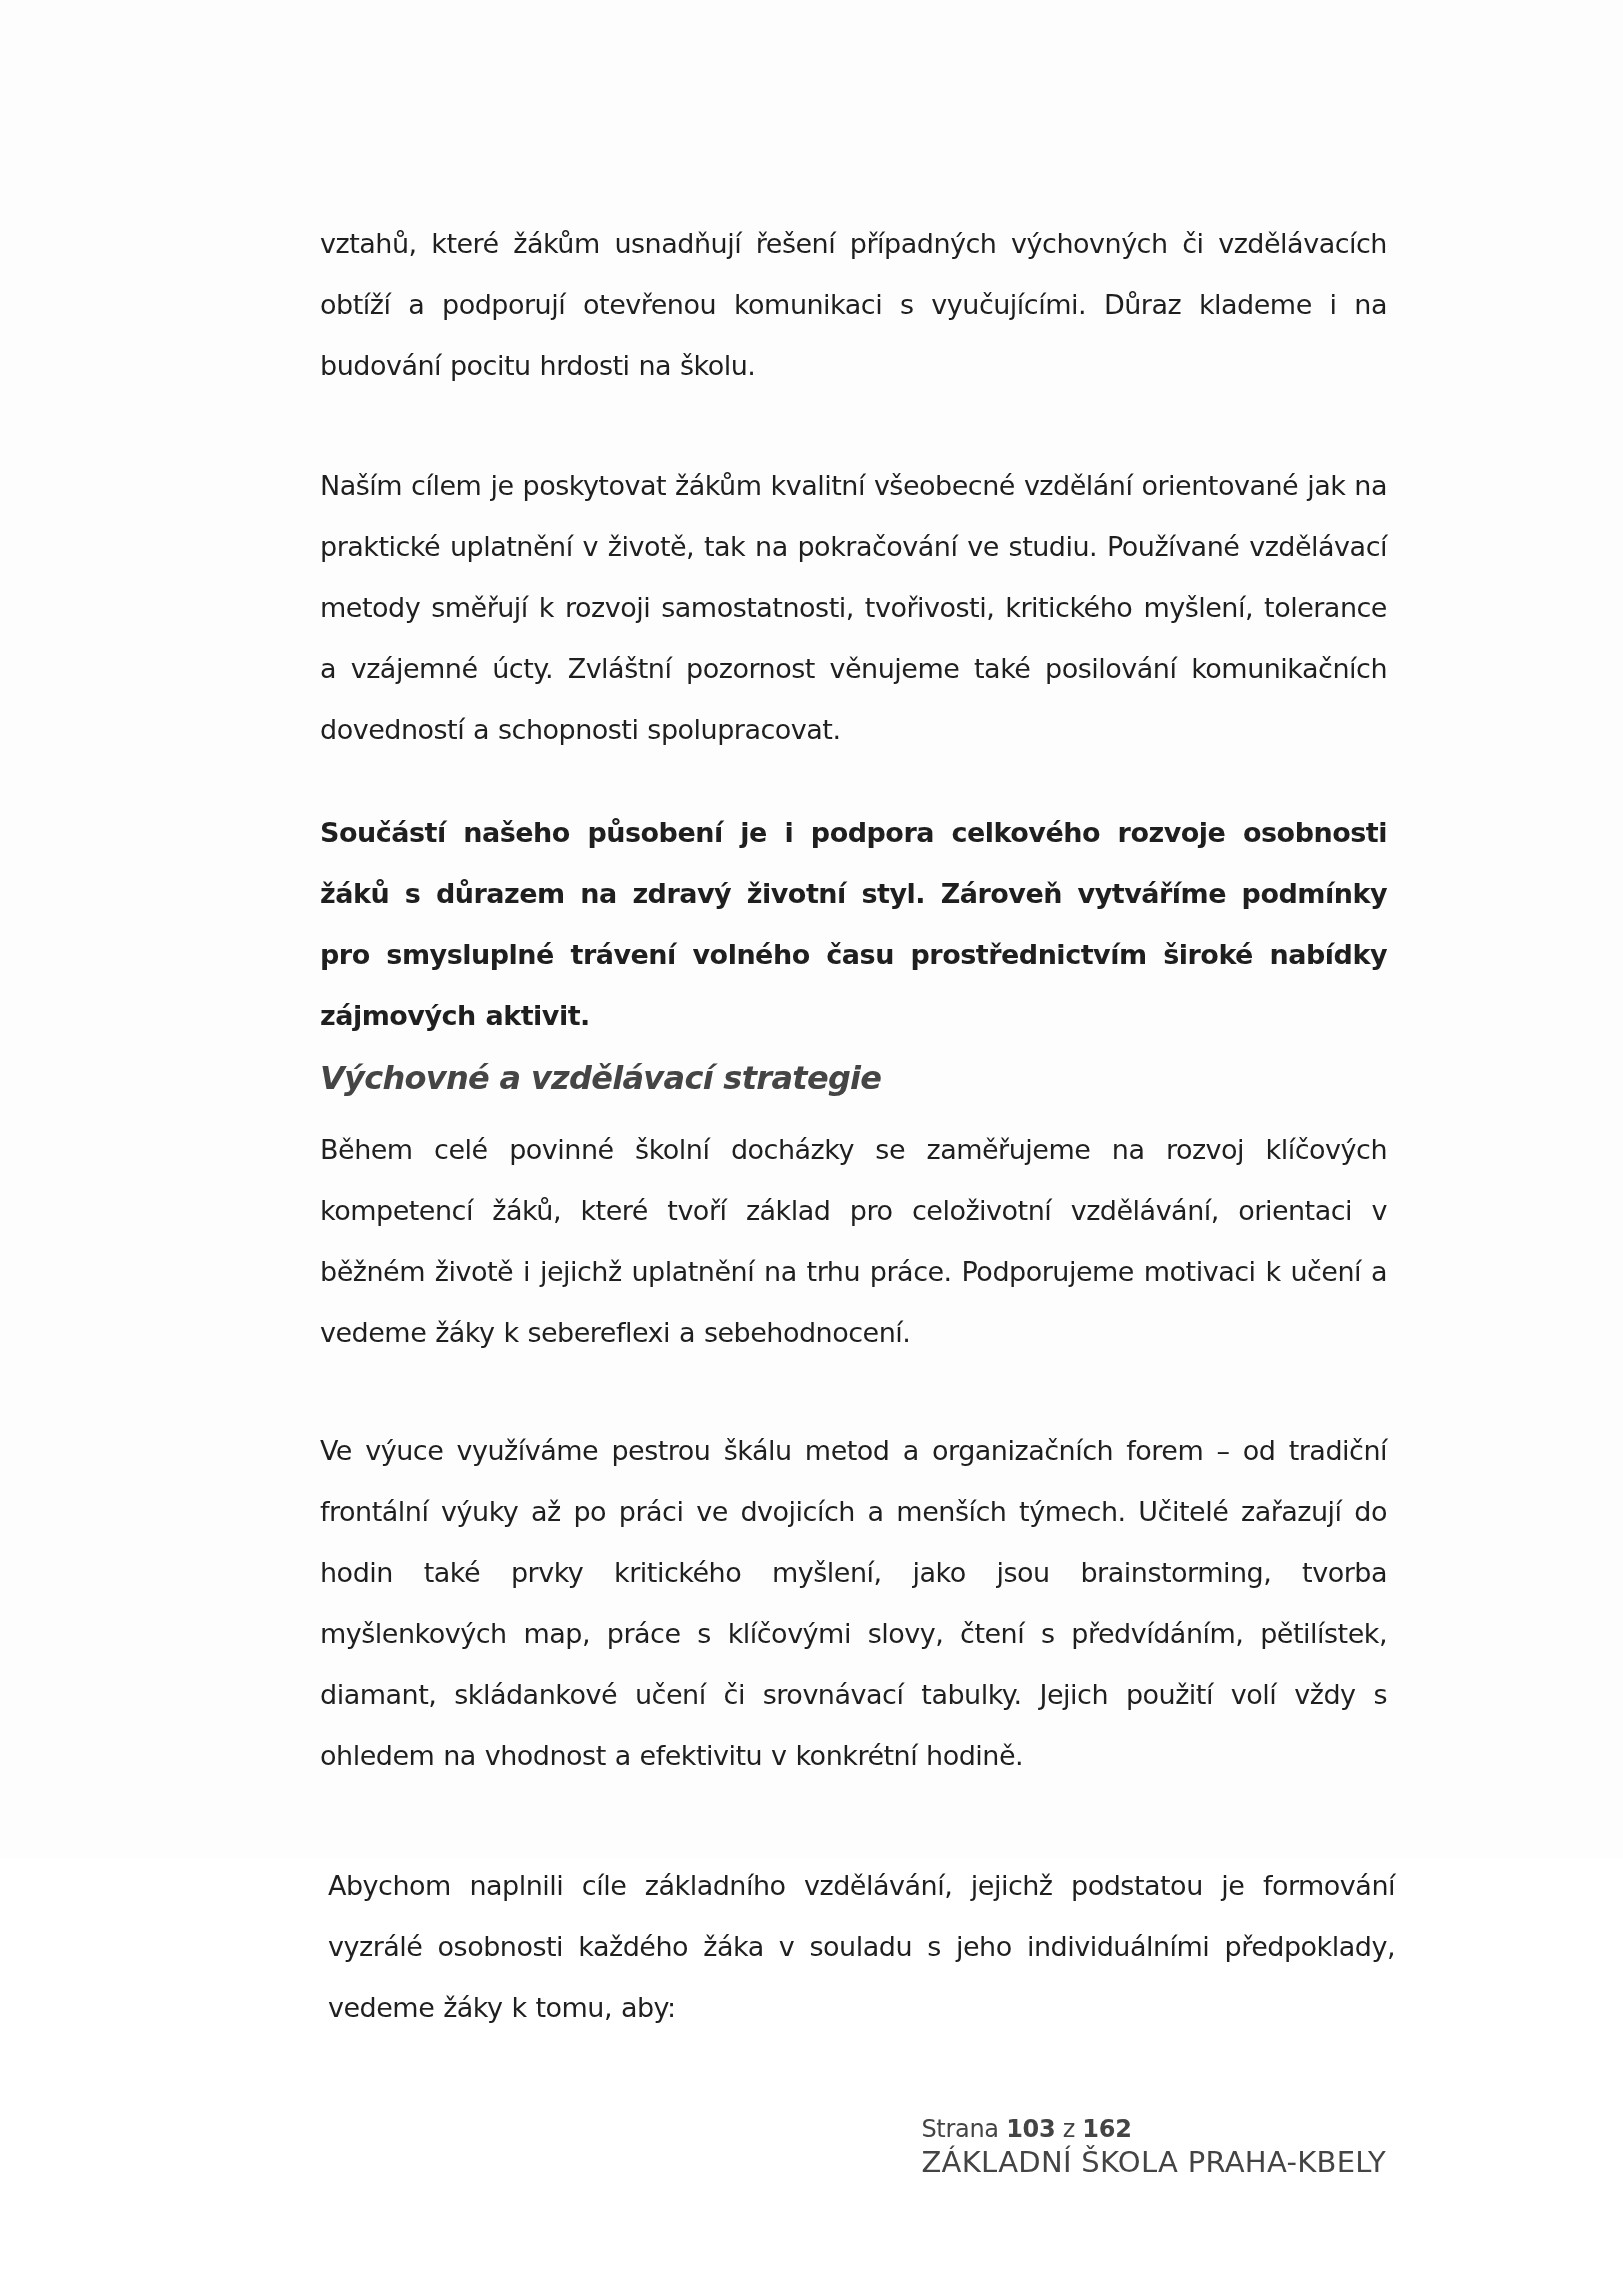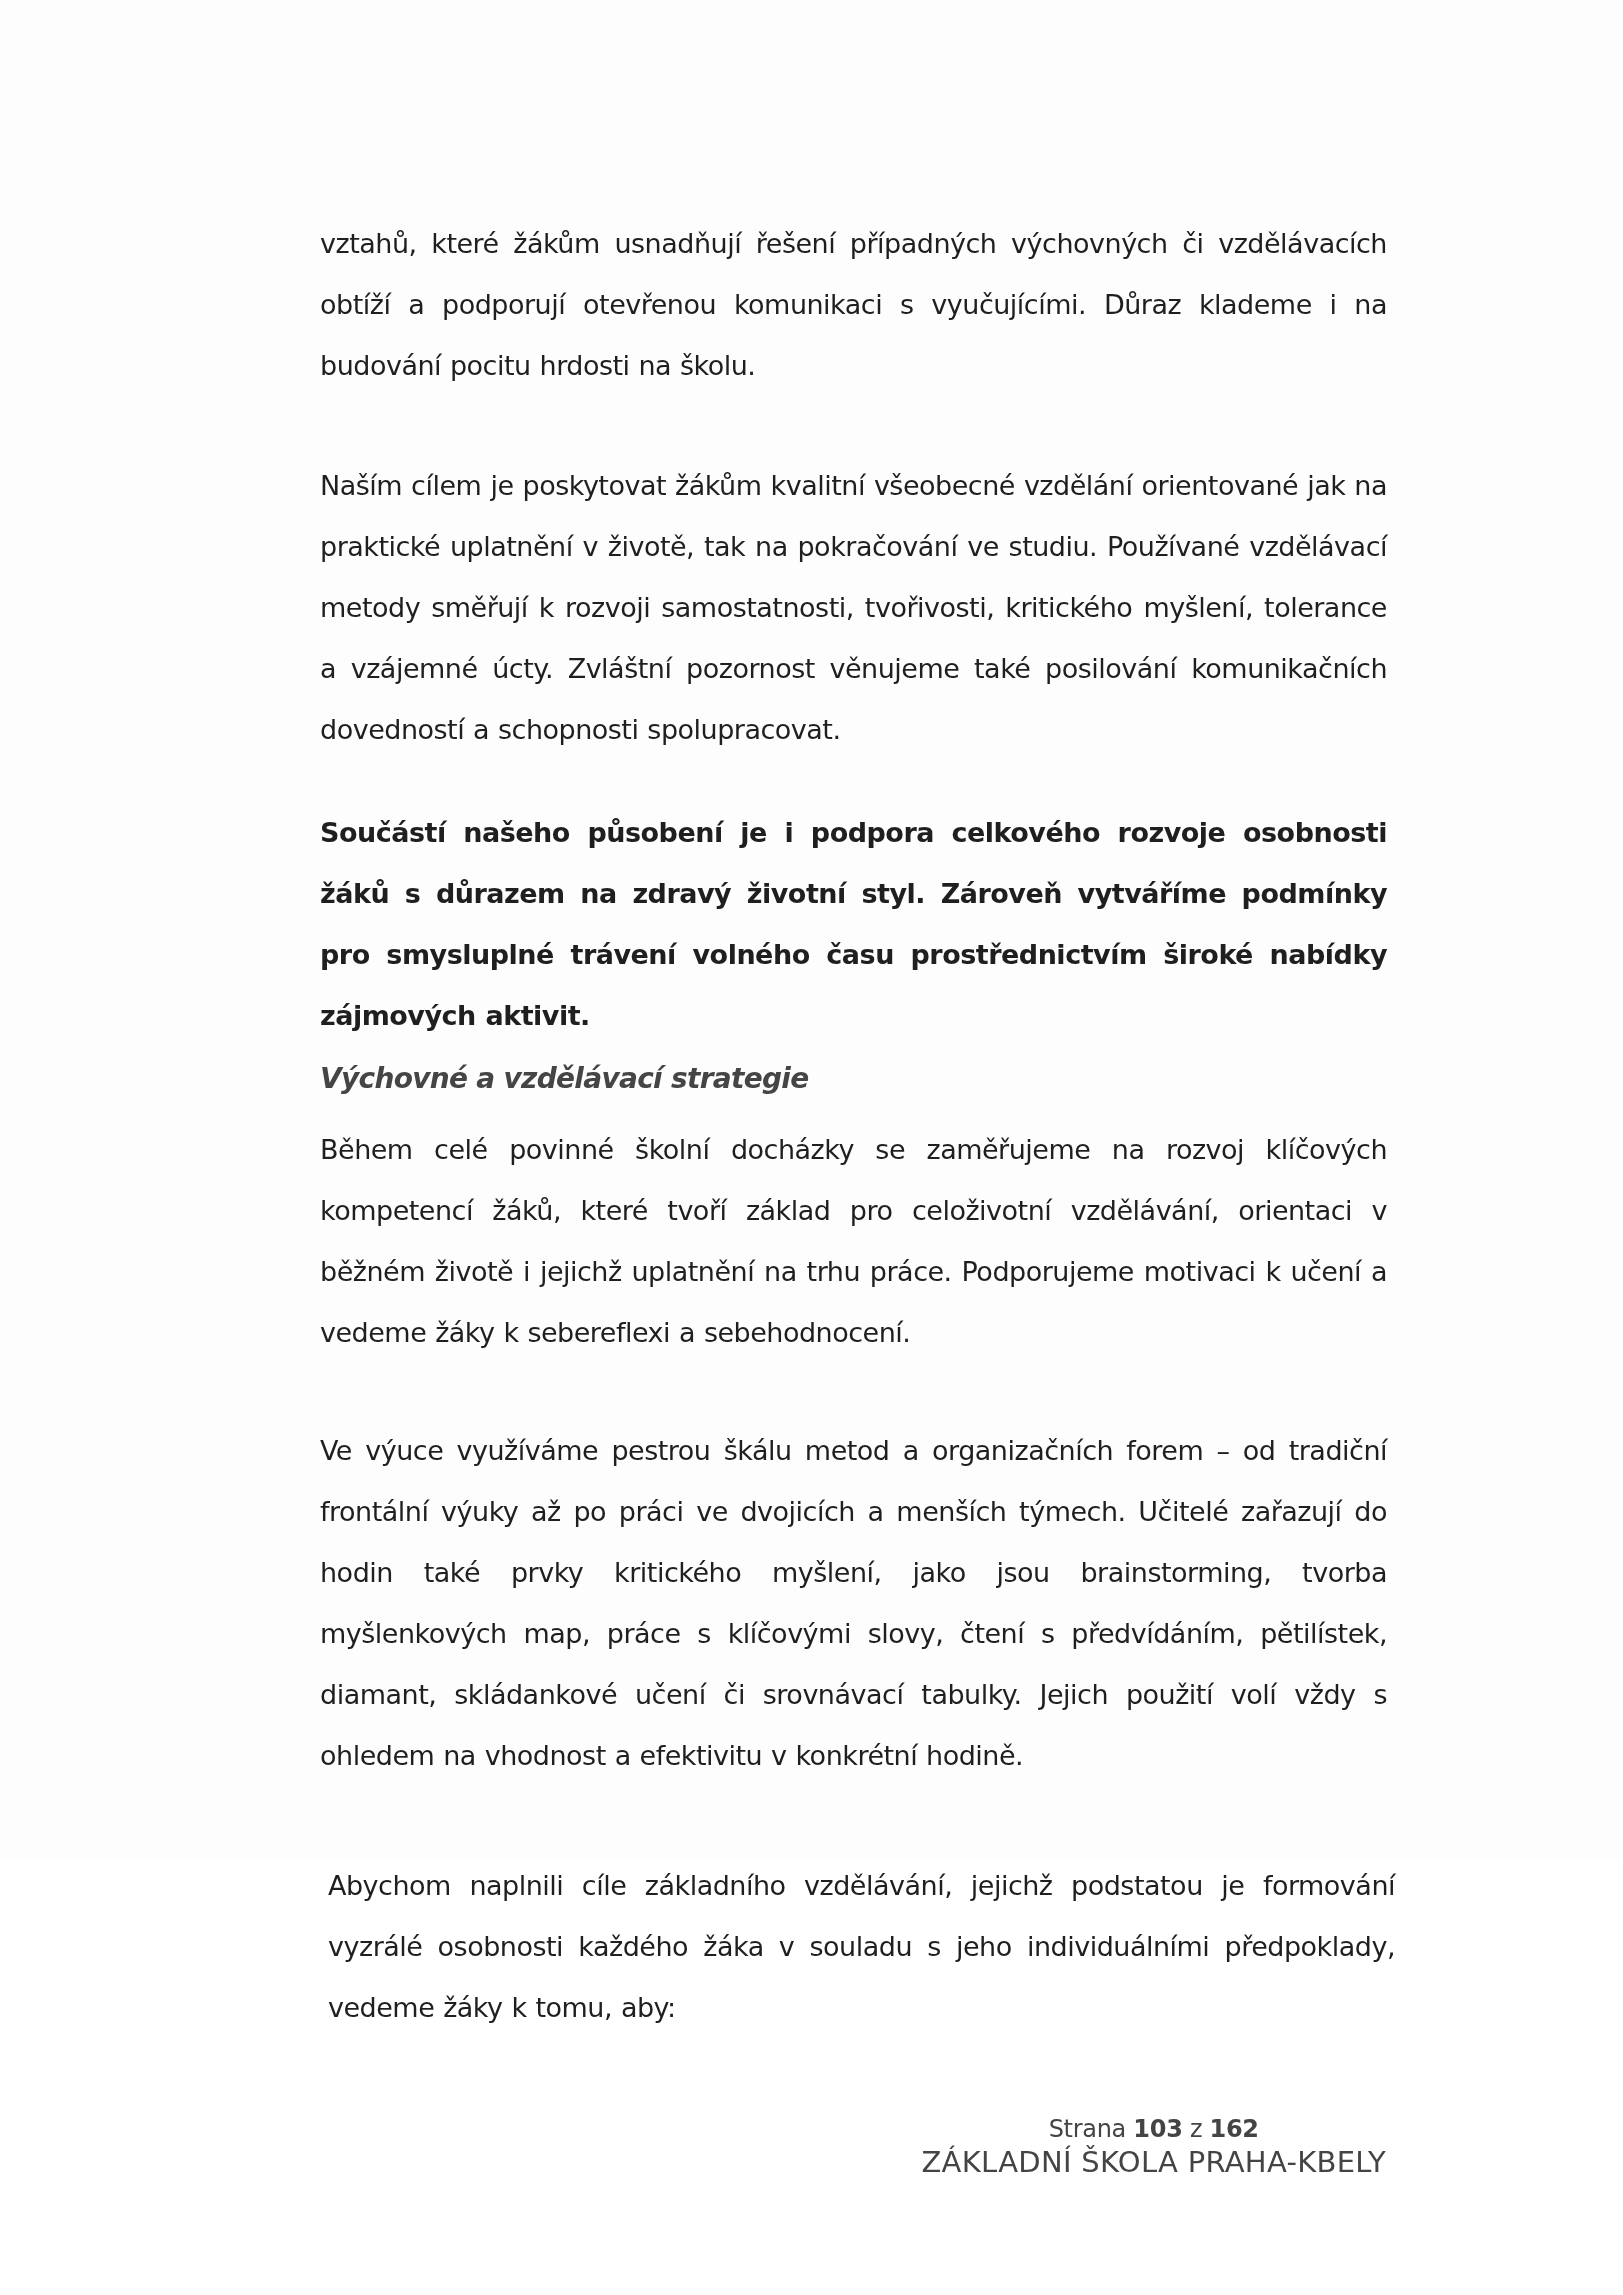"Výchovné a vzdělávací strategie" .heading { font-size: 28px -> 32px }
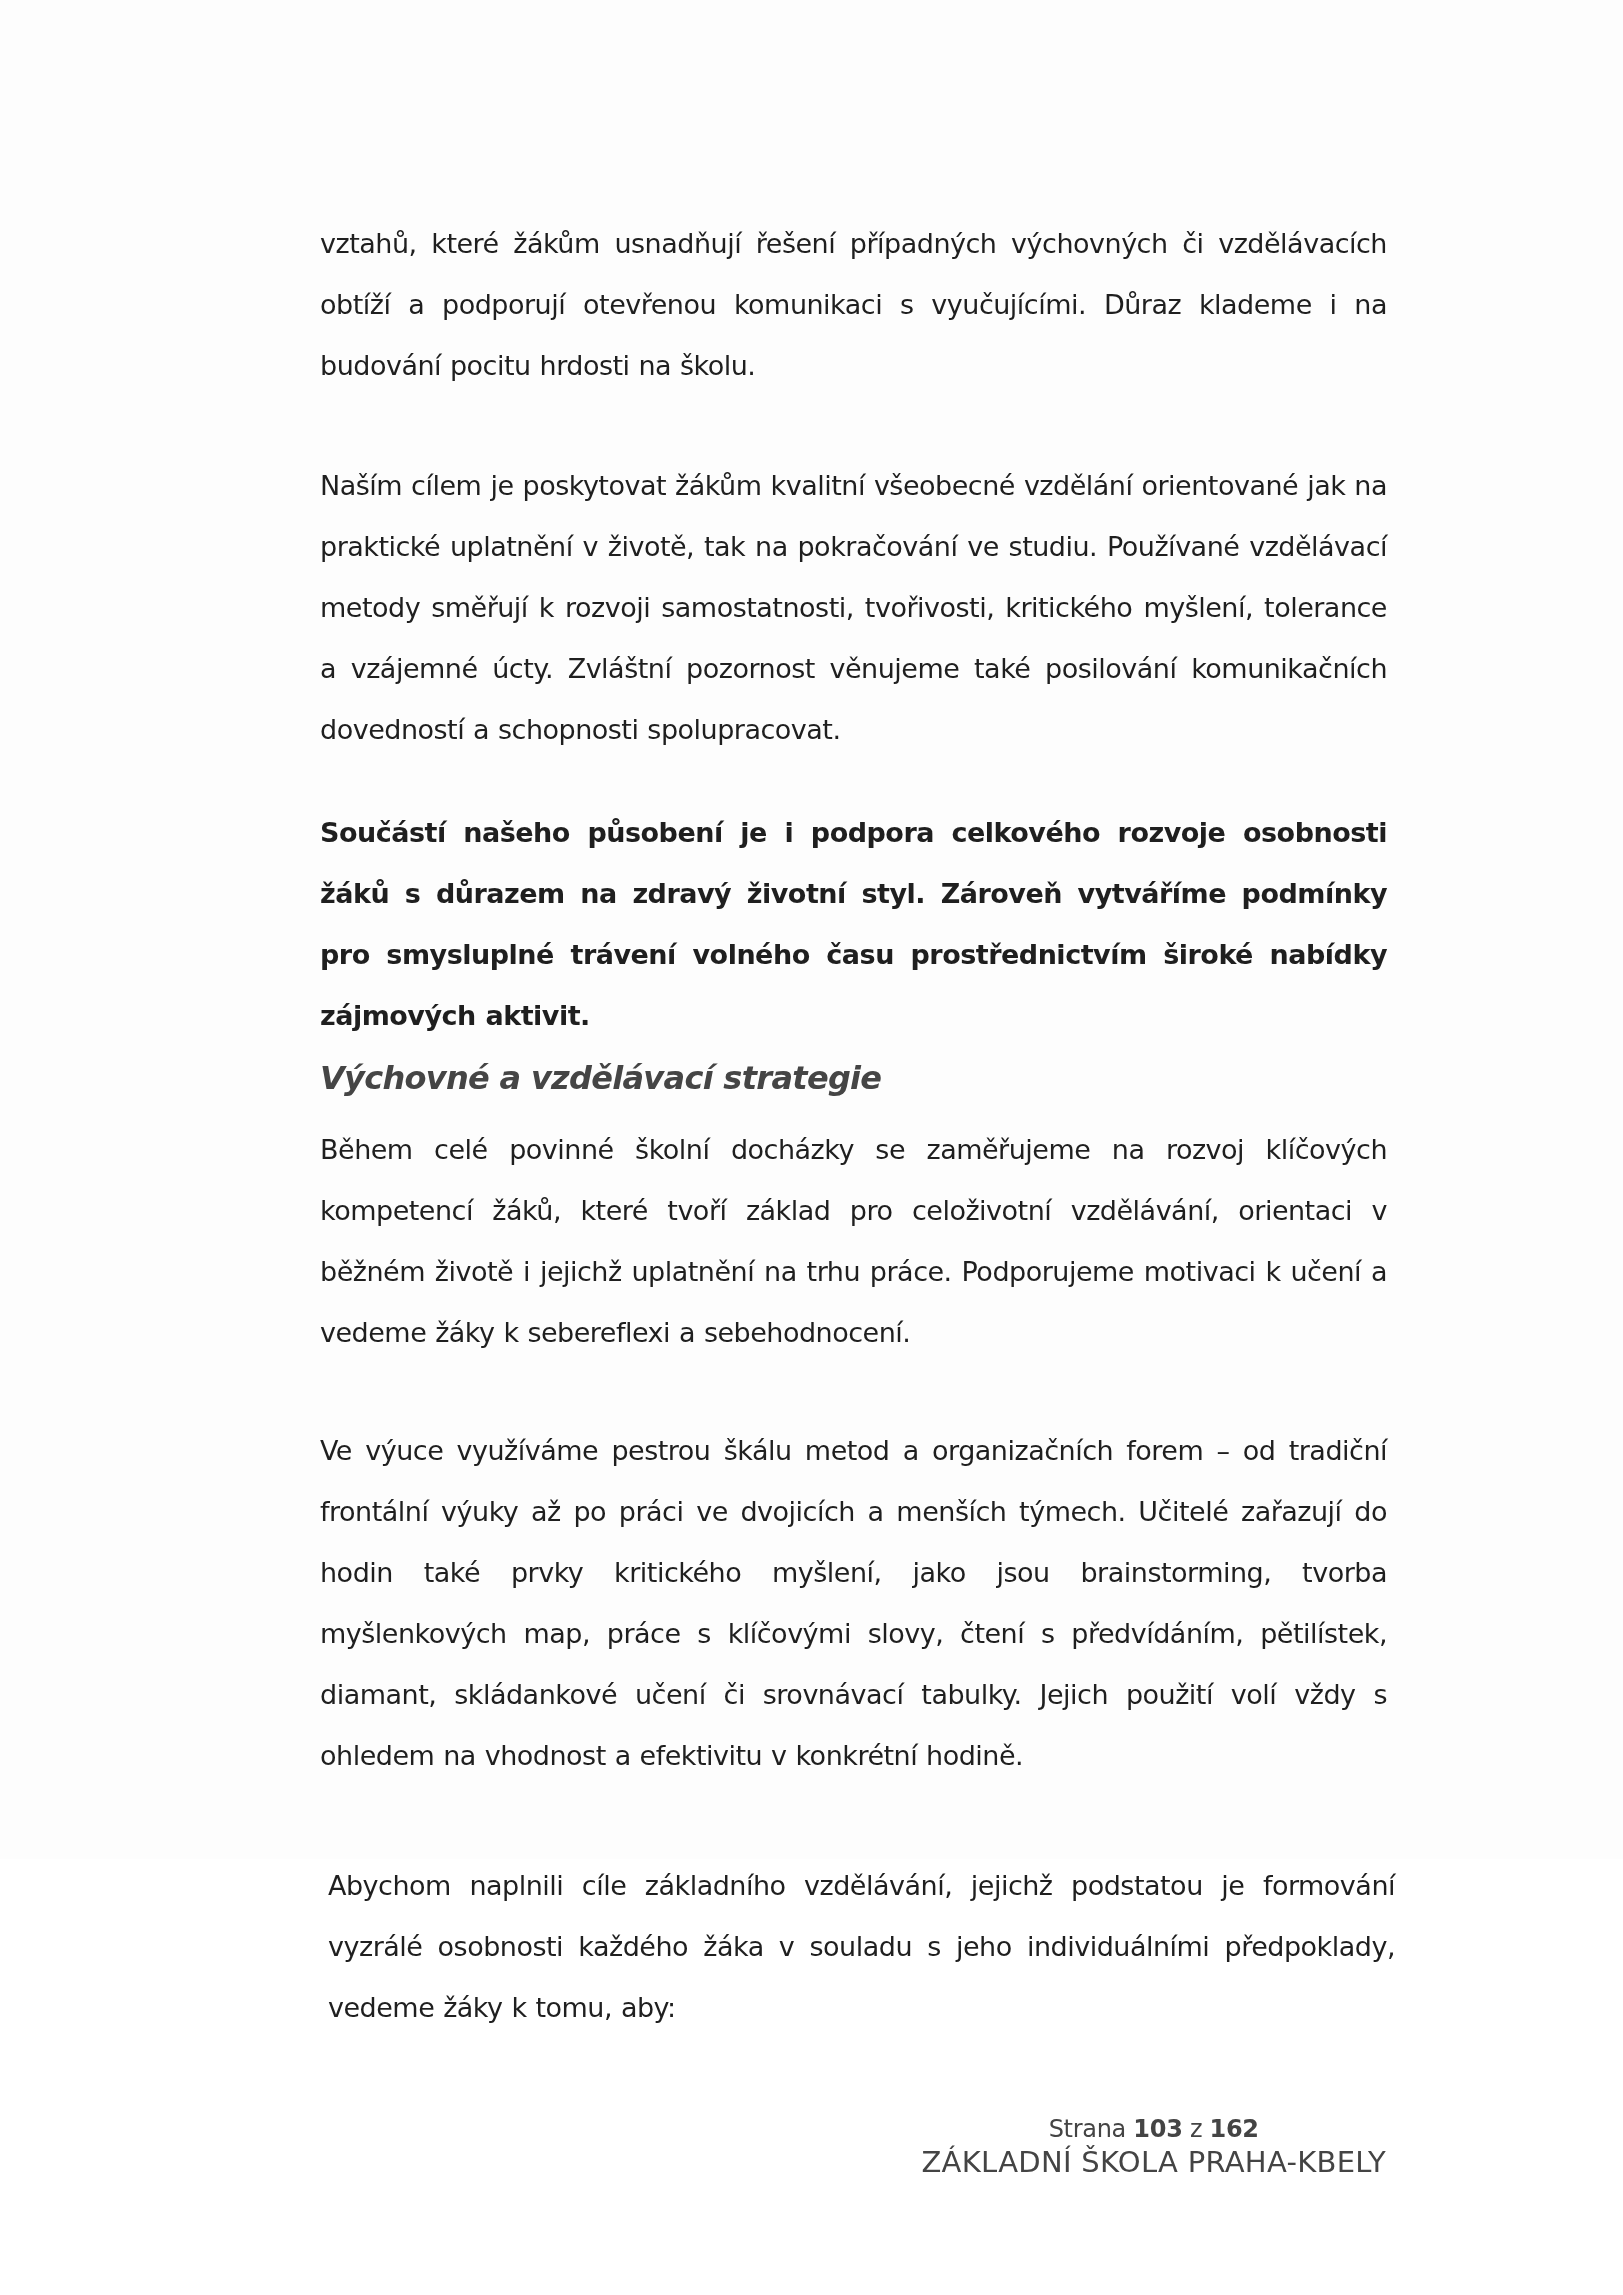"Strana 103 z 162" .footer { text-align: center -> left }
